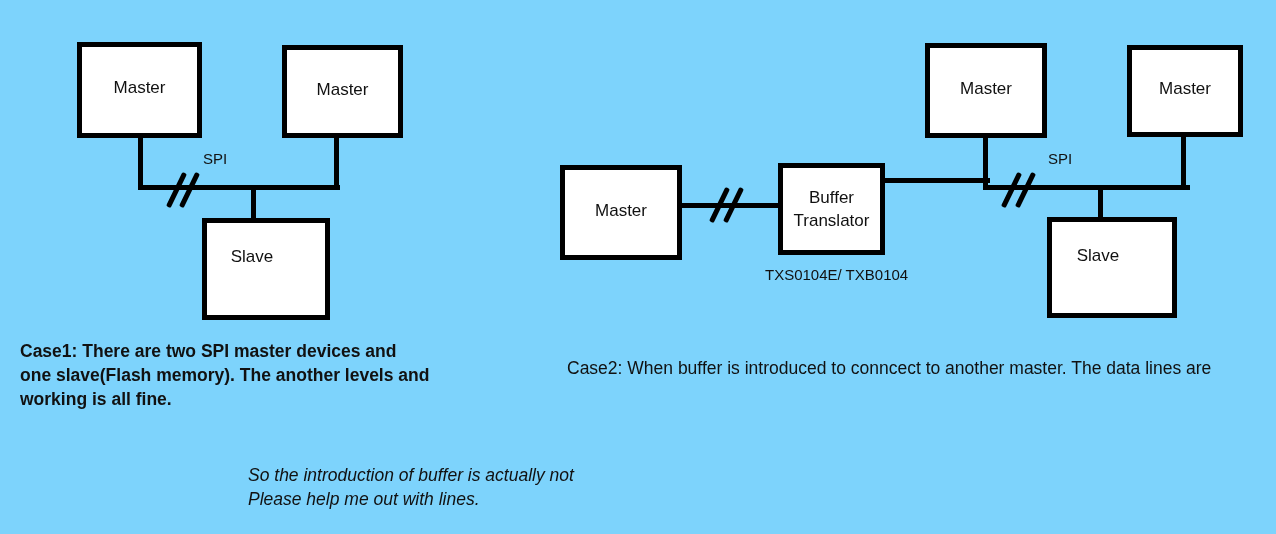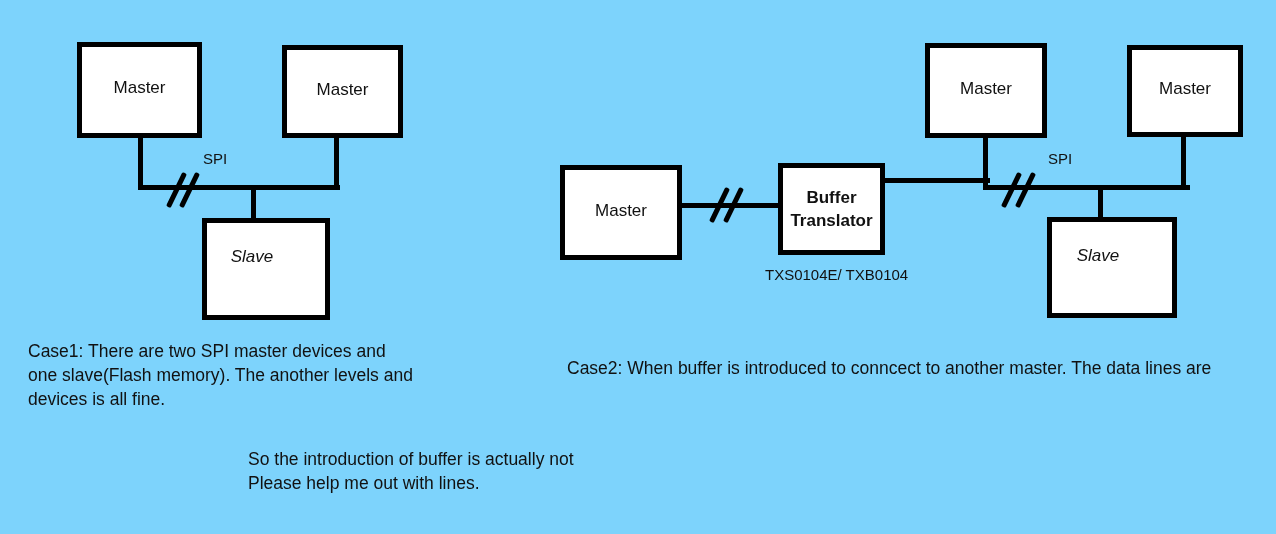"Buffer" div.box { font-weight: bold -> none }
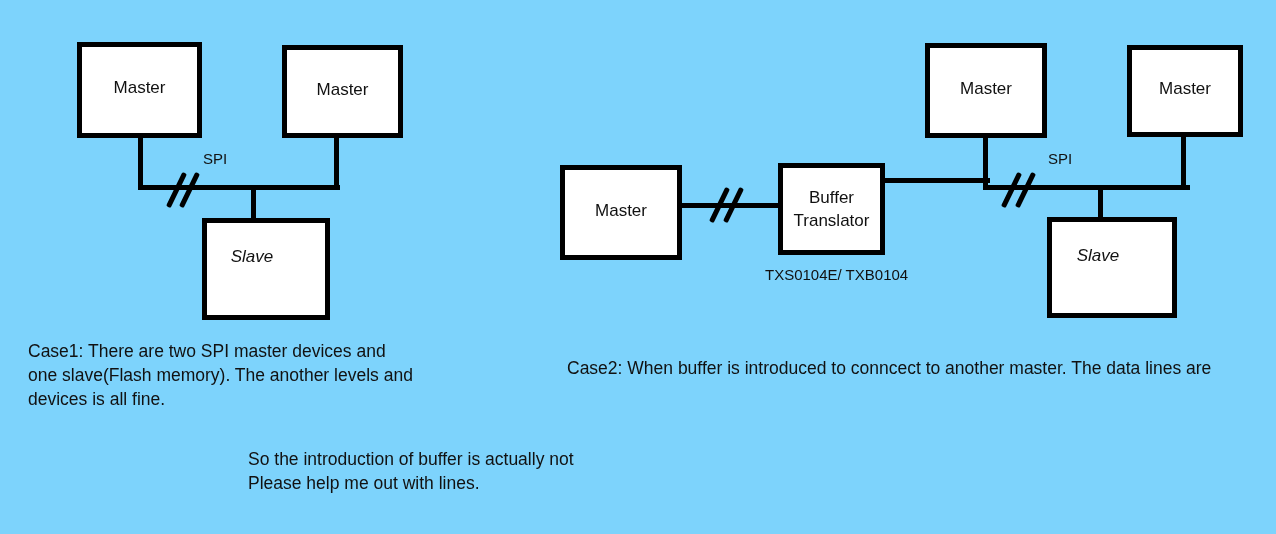"Slave" .box.slave .lbl { font-style: italic -> none }
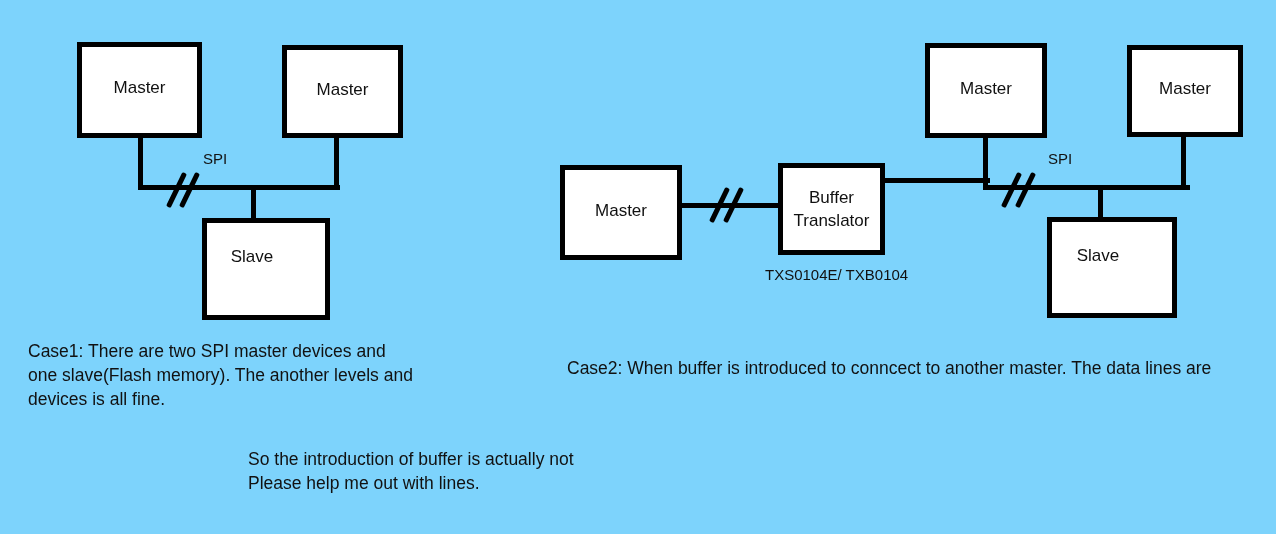"Case1: There are two SPI" div.caption { font-weight: none -> bold; left: 28px -> 20px }
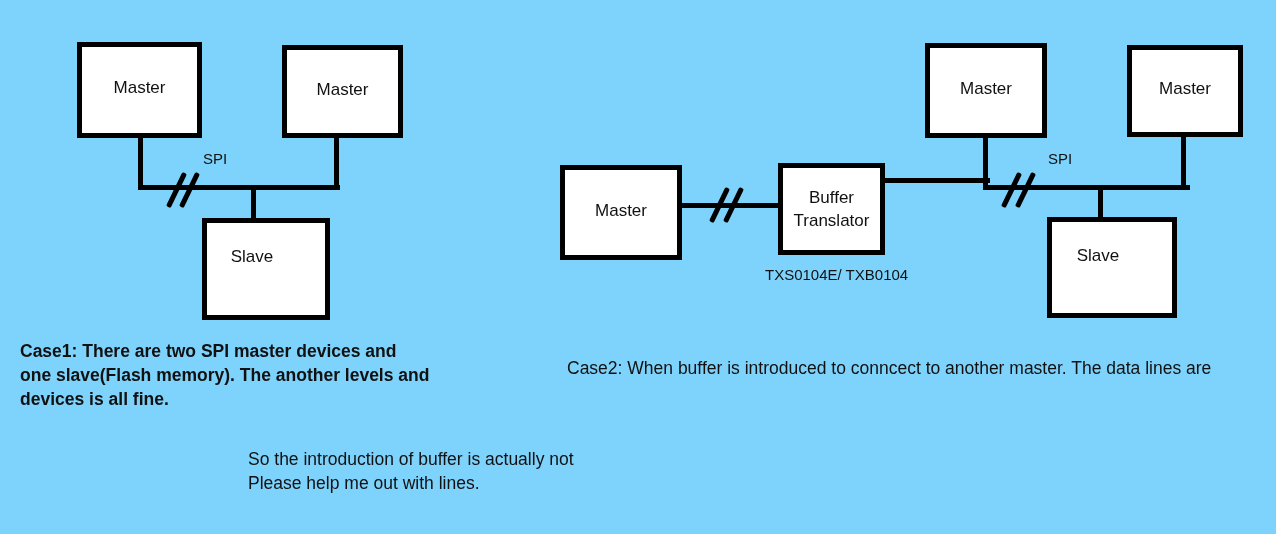"devices is all fine." div { text: devices -> working }
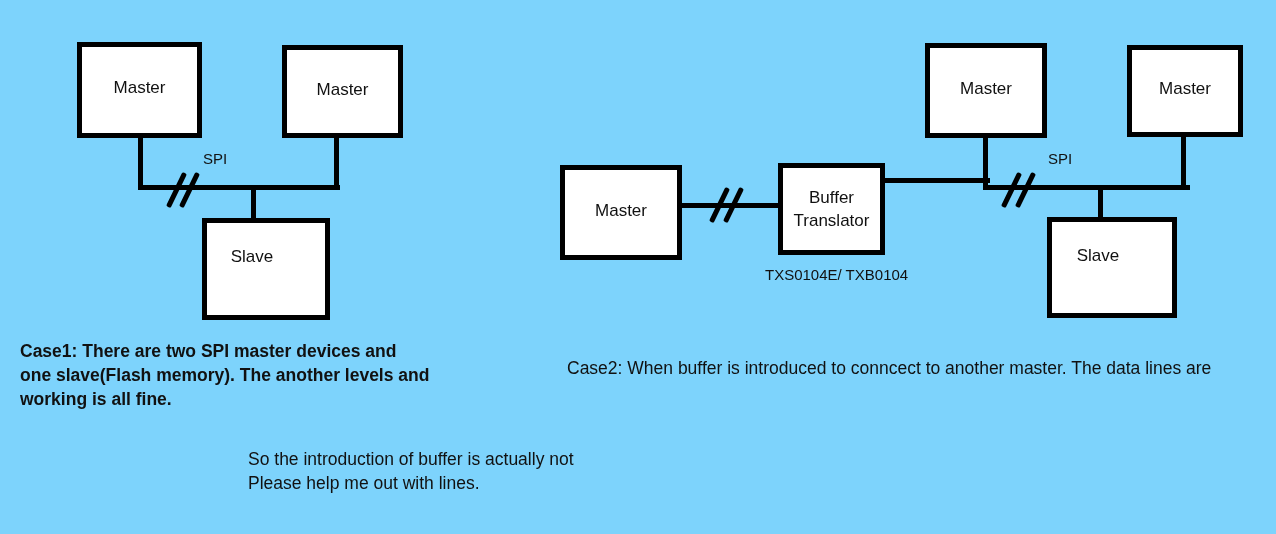"So the introduction of buffer" div.caption { font-style: none -> italic; top: 447px -> 463px }
